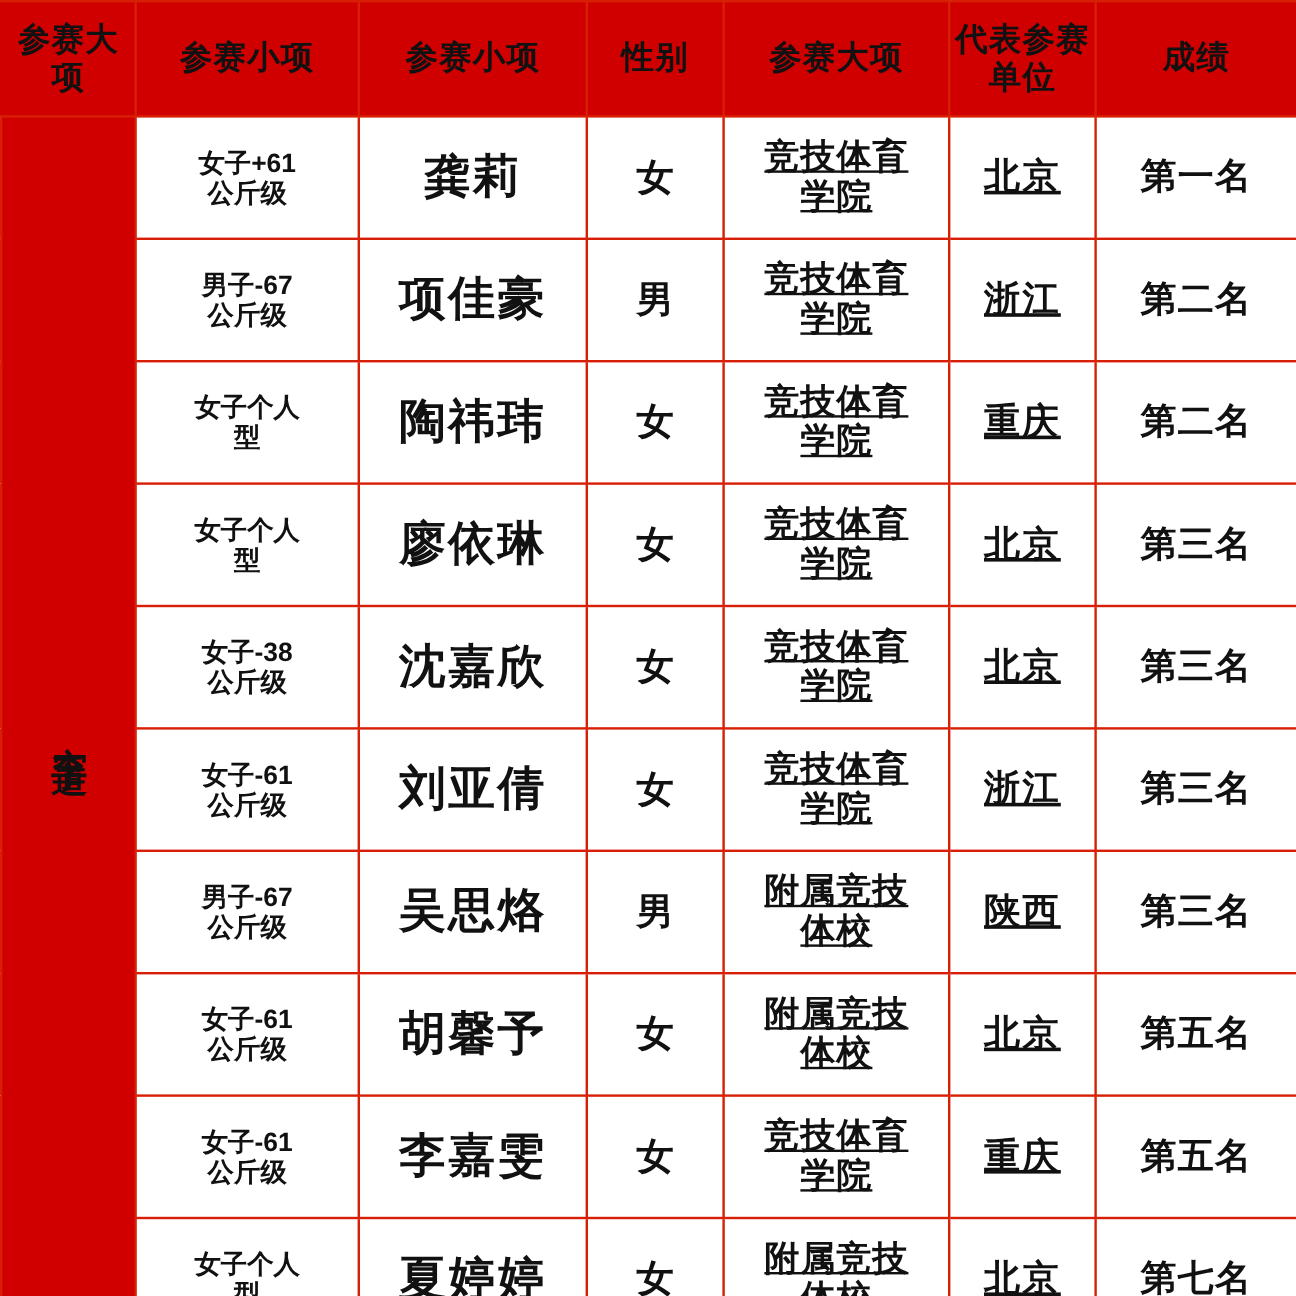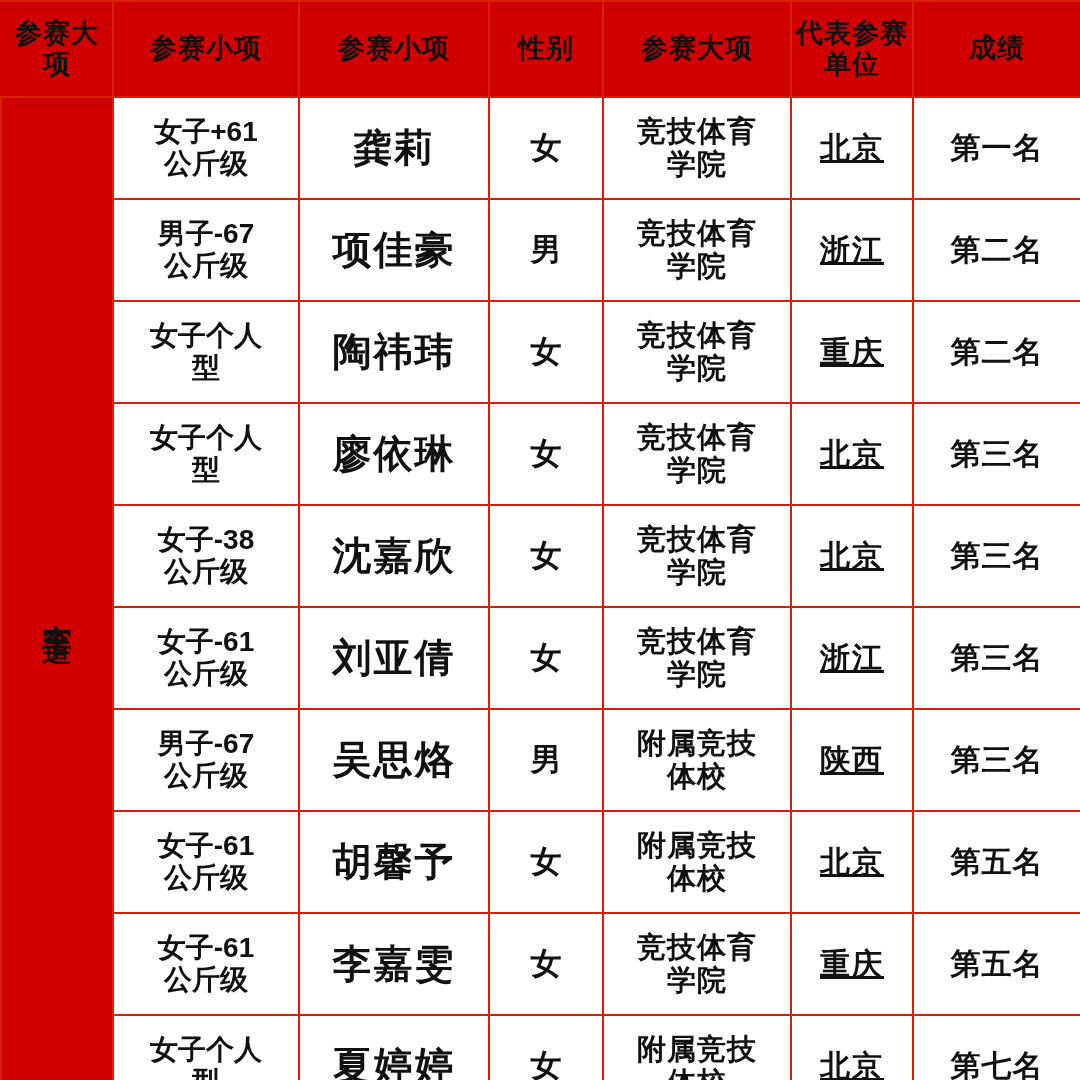"女子+61" td.event-cell { font-size: 28px -> 22px }
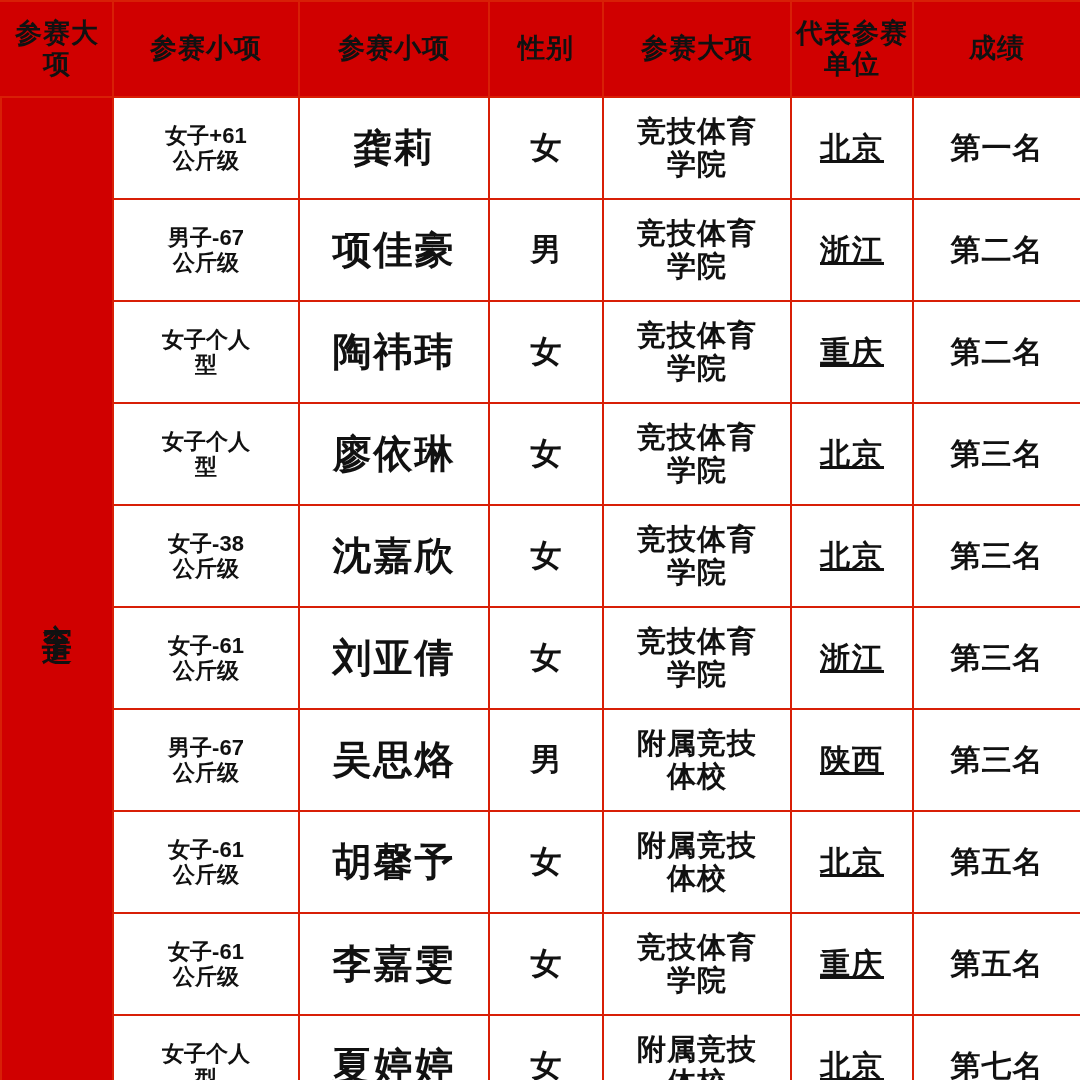"竞技体育" td.college-cell { text-decoration: none -> underline }
